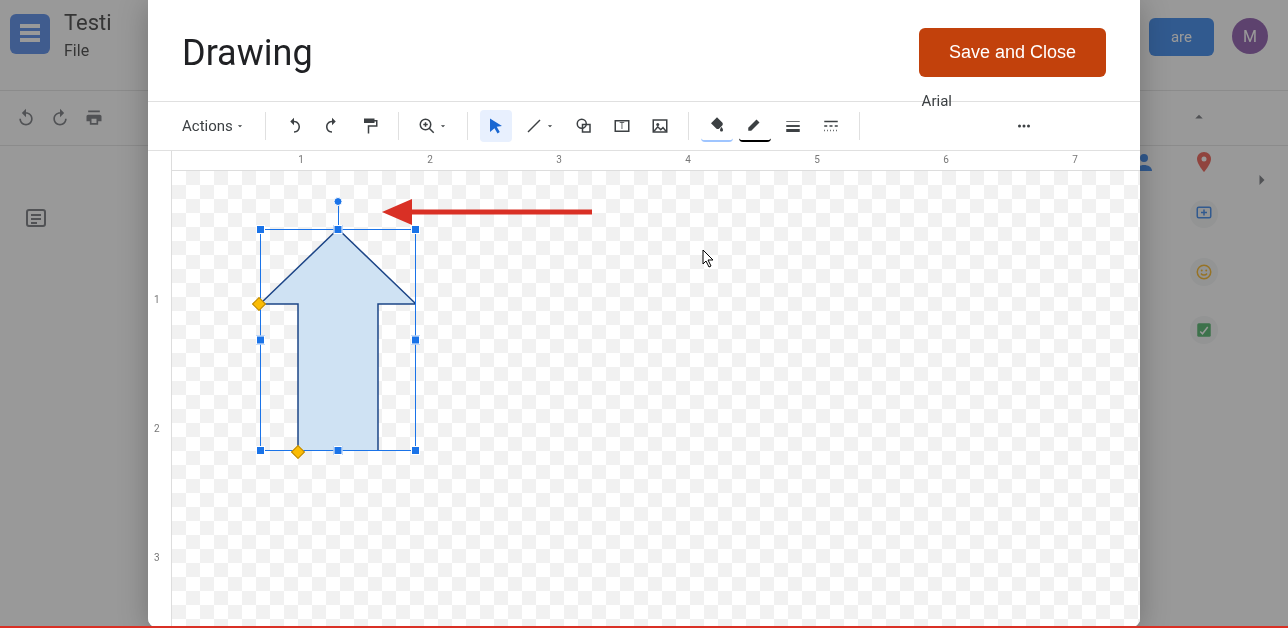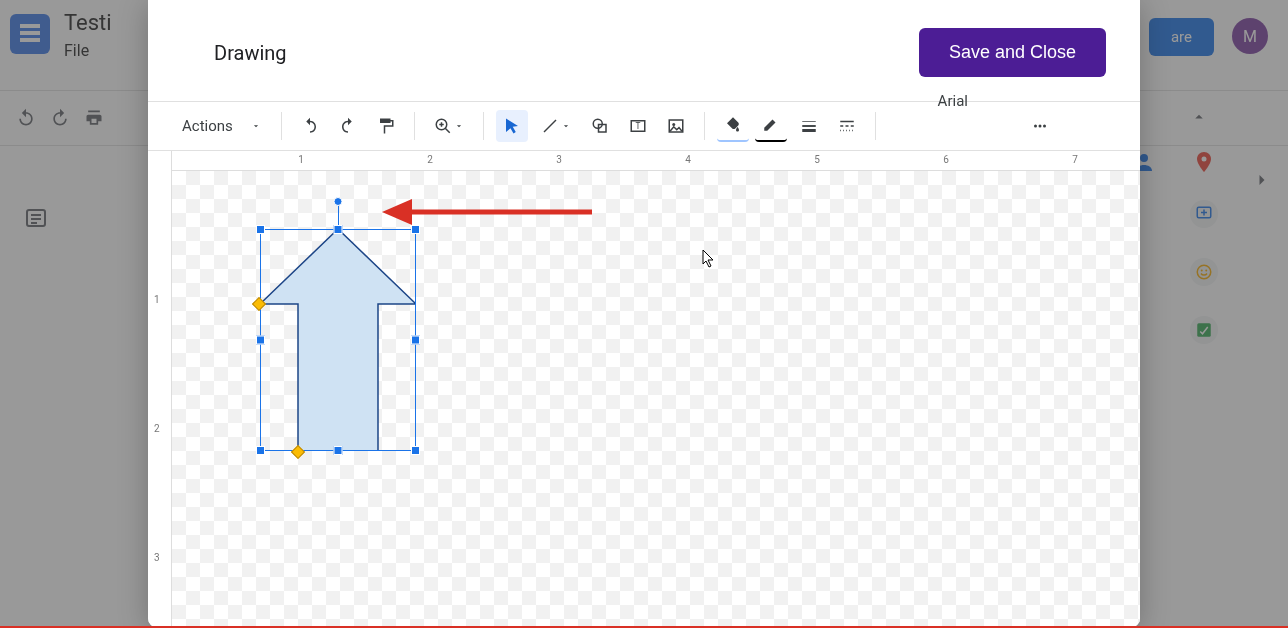"Drawing" .dlg-title { font-size: 20px -> 36px; margin-left: 32px -> none }
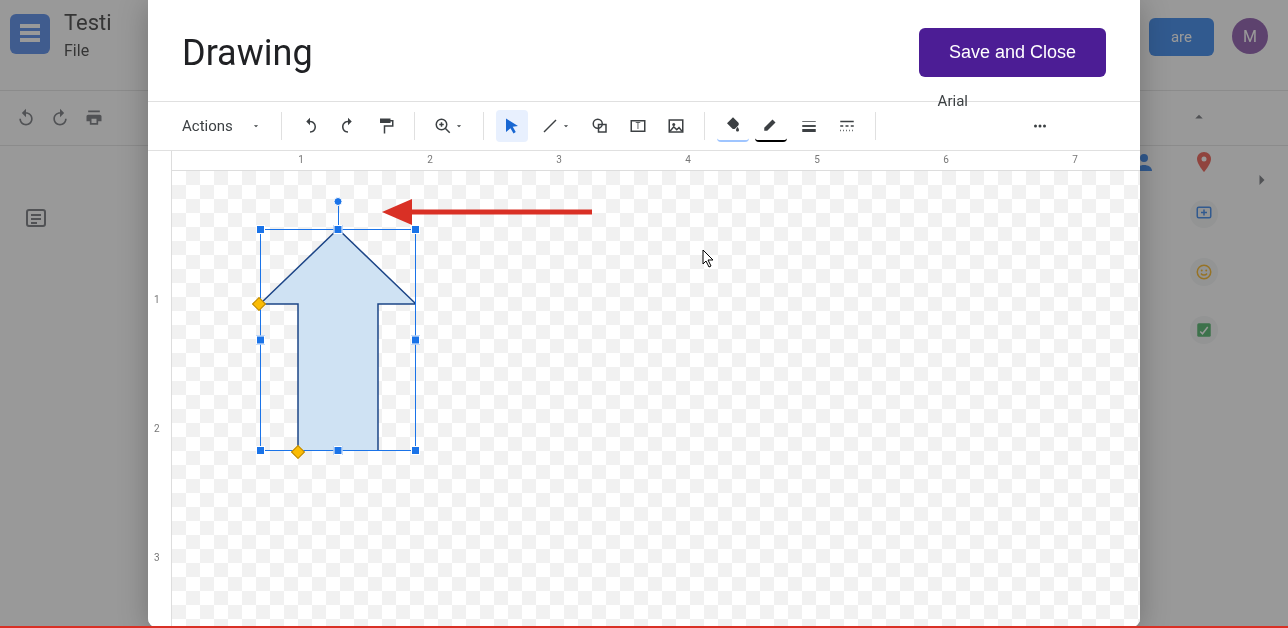"Save and Close" .save-btn { background: #4c1d95 -> #c2410c }
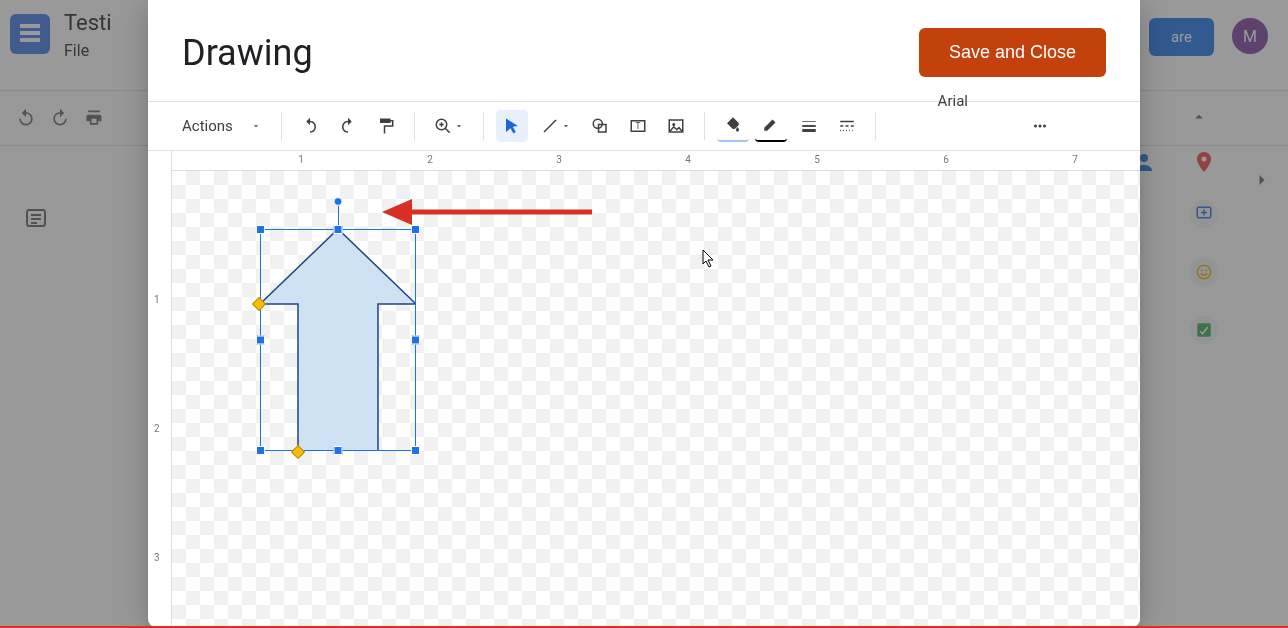"Actions" .act { gap: 18px -> 2px }
